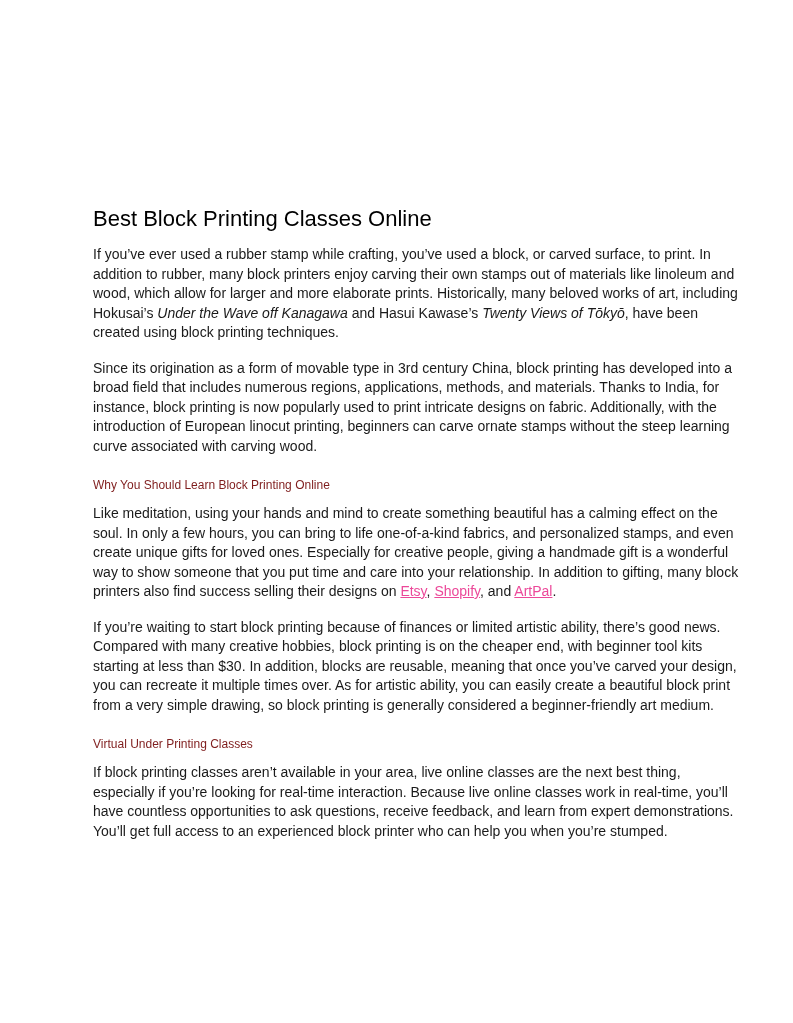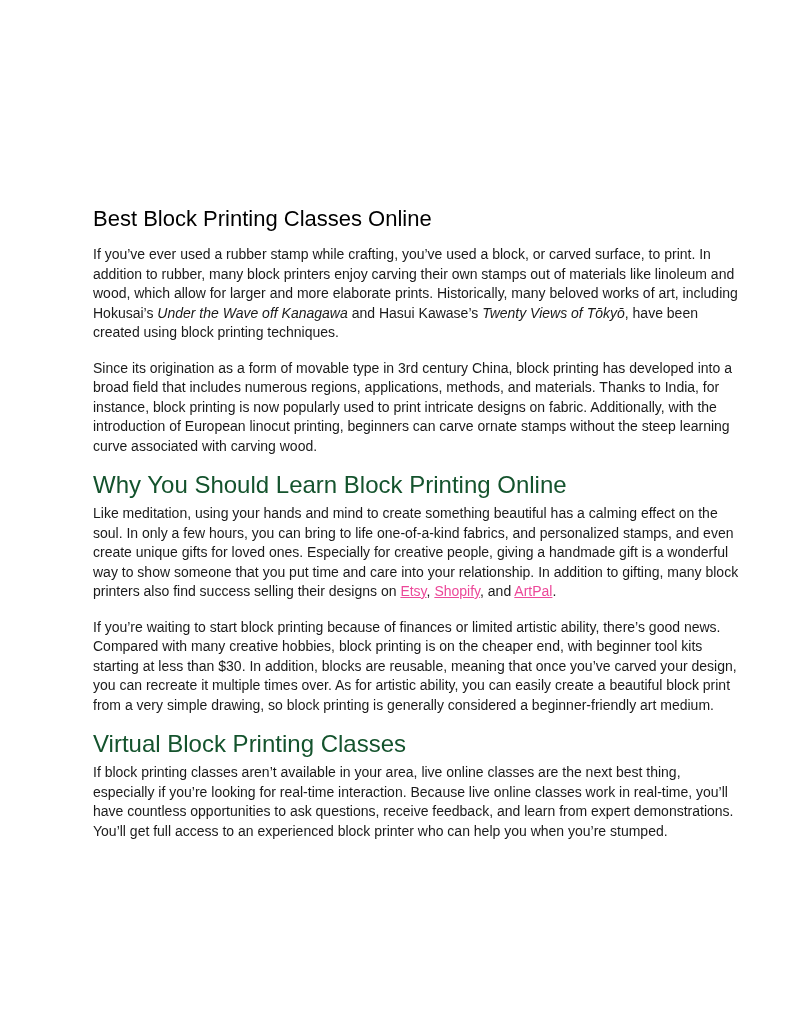"Why You Should Learn Block" h2.section-heading { color: #14532d -> #7f1d1d; font-size: 24px -> 12px }
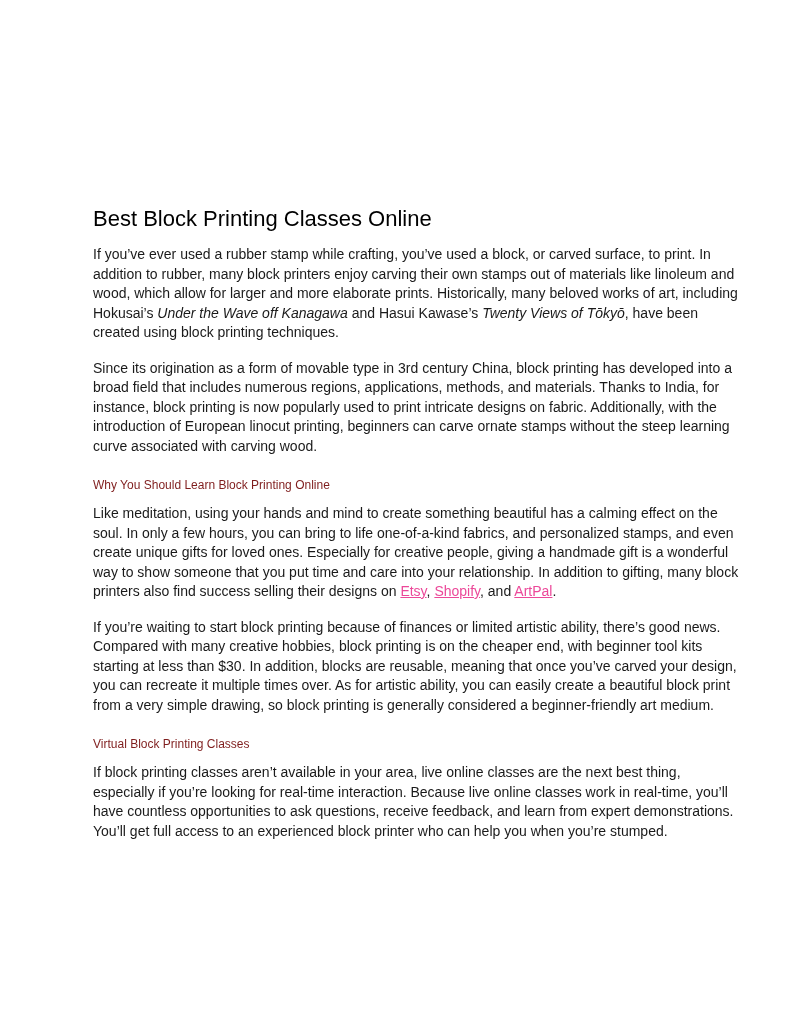"Virtual Block Printing Classes" h2.section-heading { text: Block -> Under }
